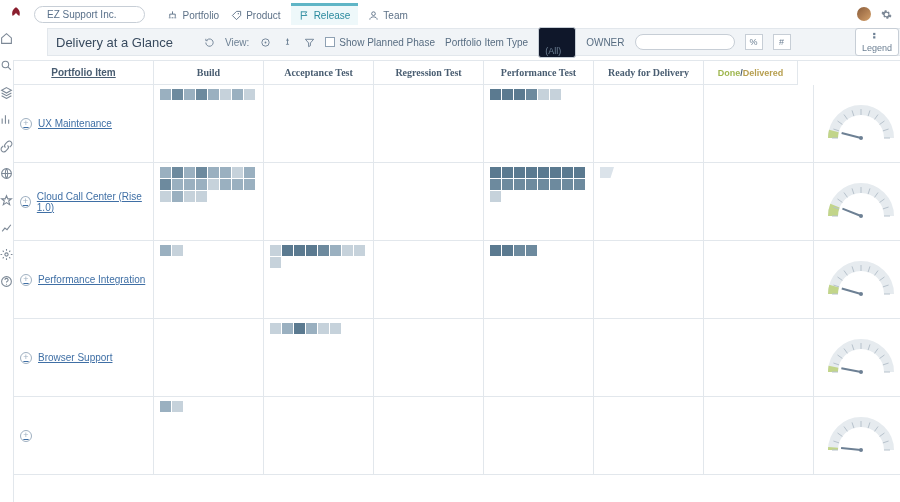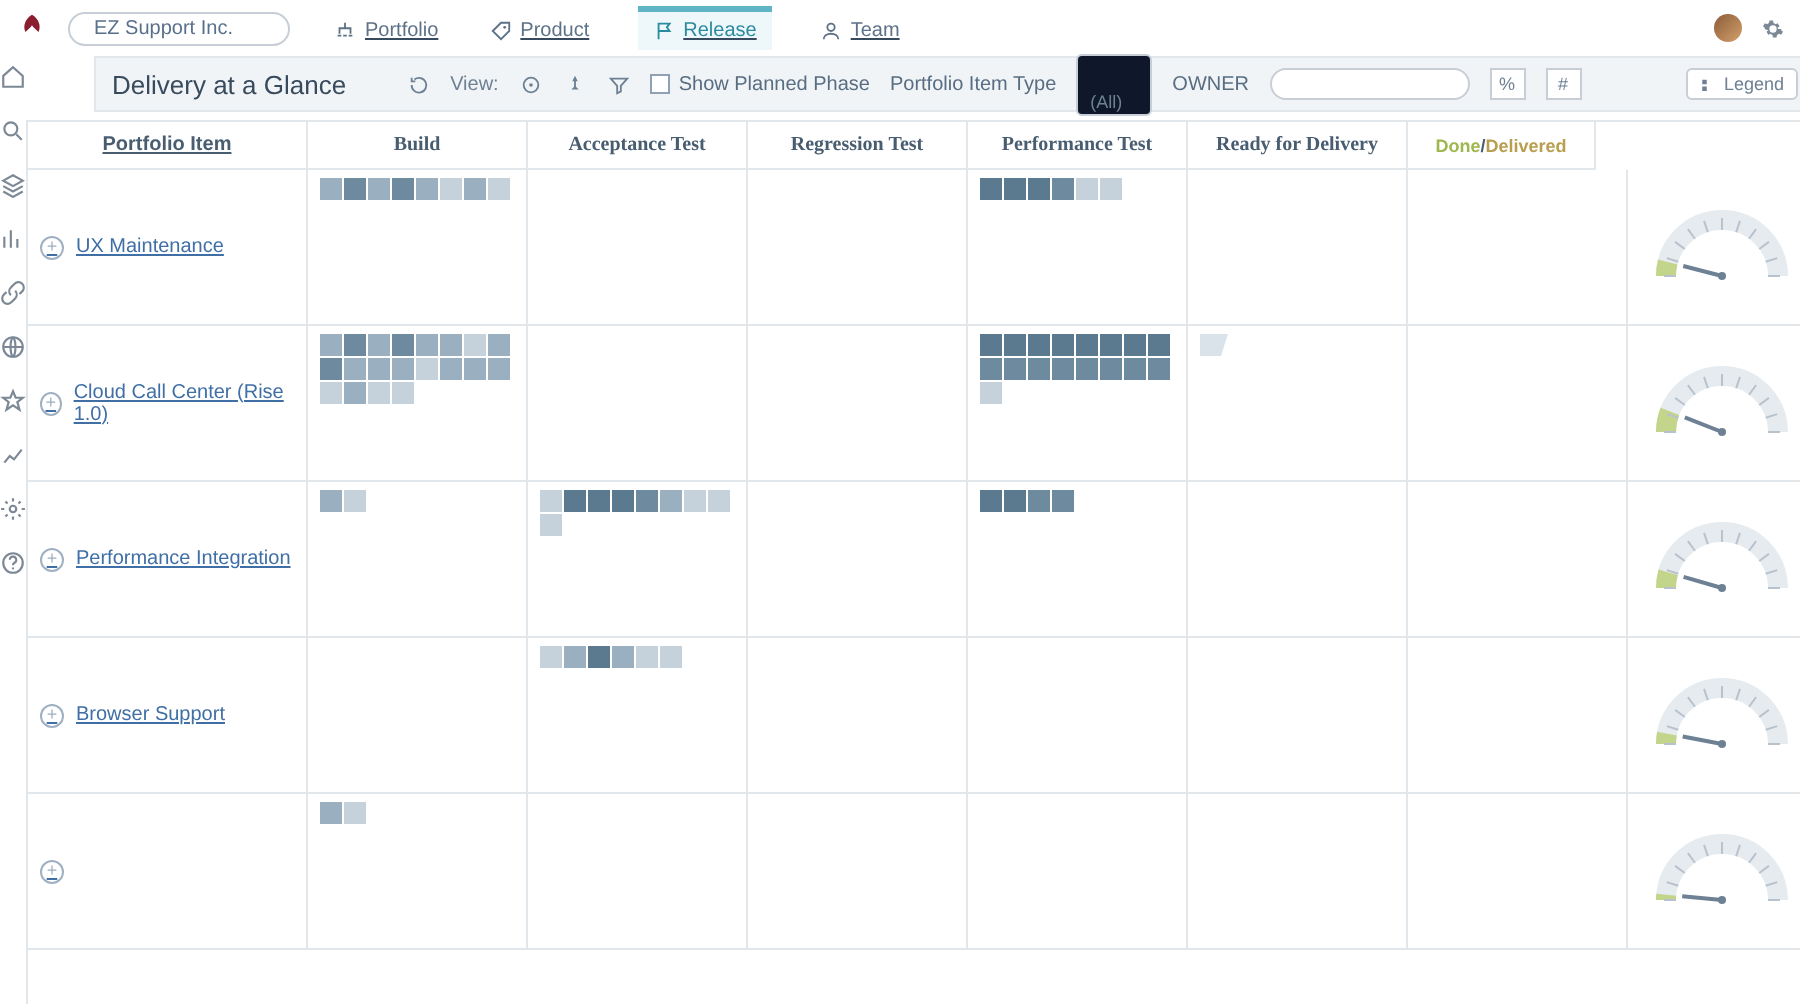"Portfolio" .tabs { gap: 22px -> 8px; text-decoration: underline -> none }
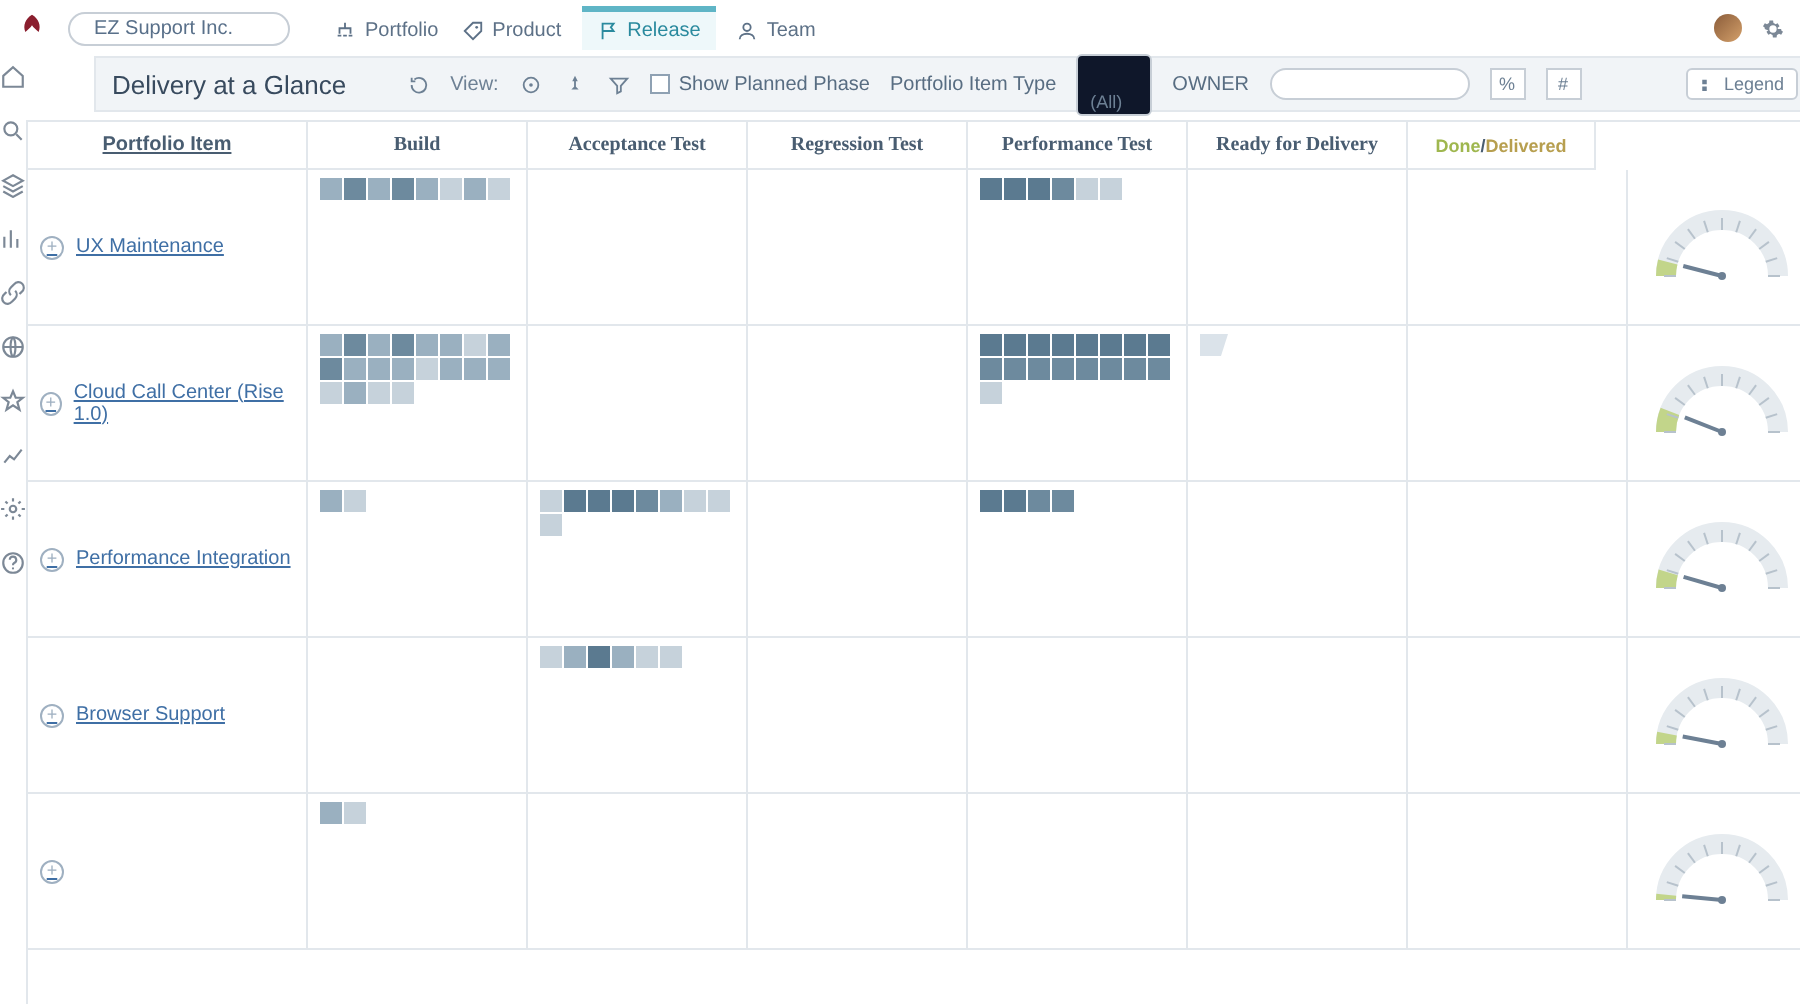"Legend" .legend-btn { flex-direction: none -> column }
